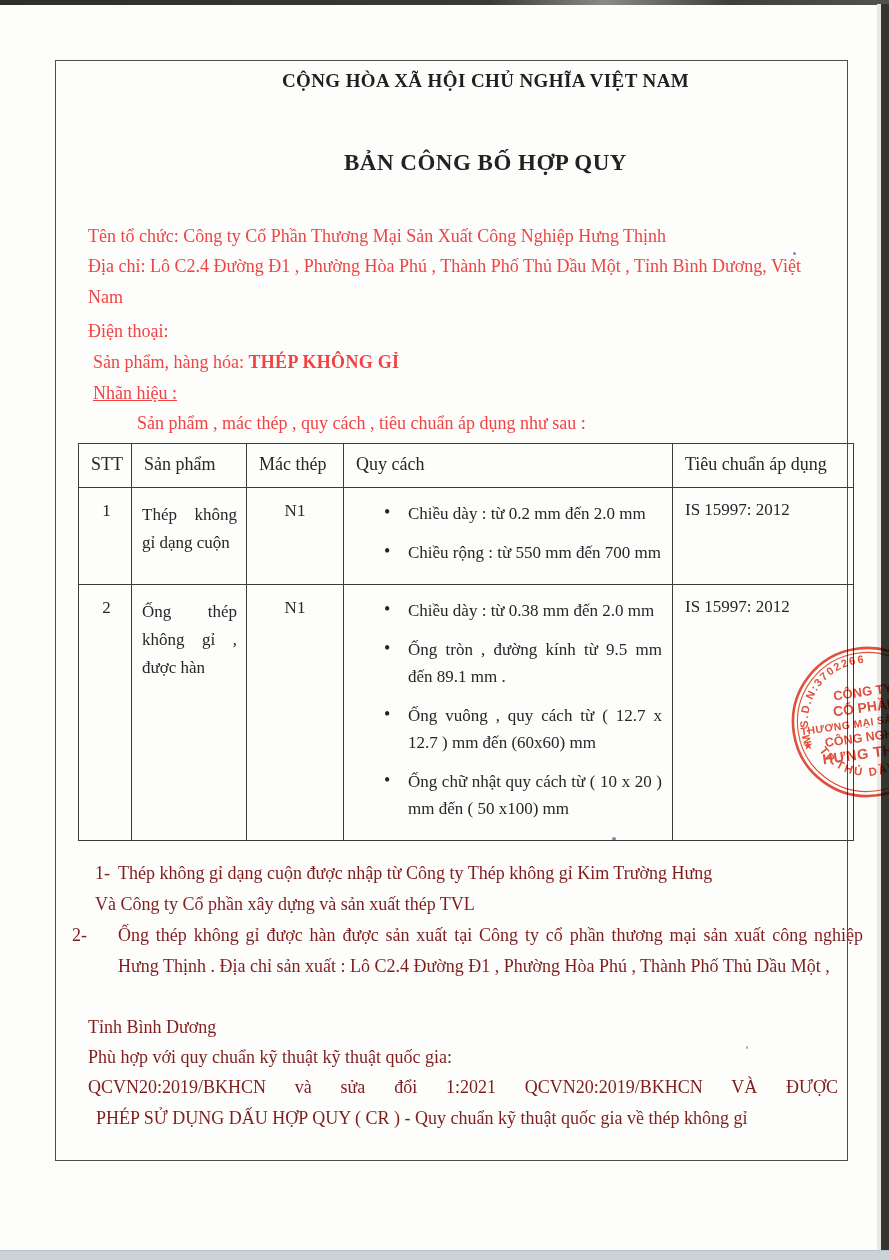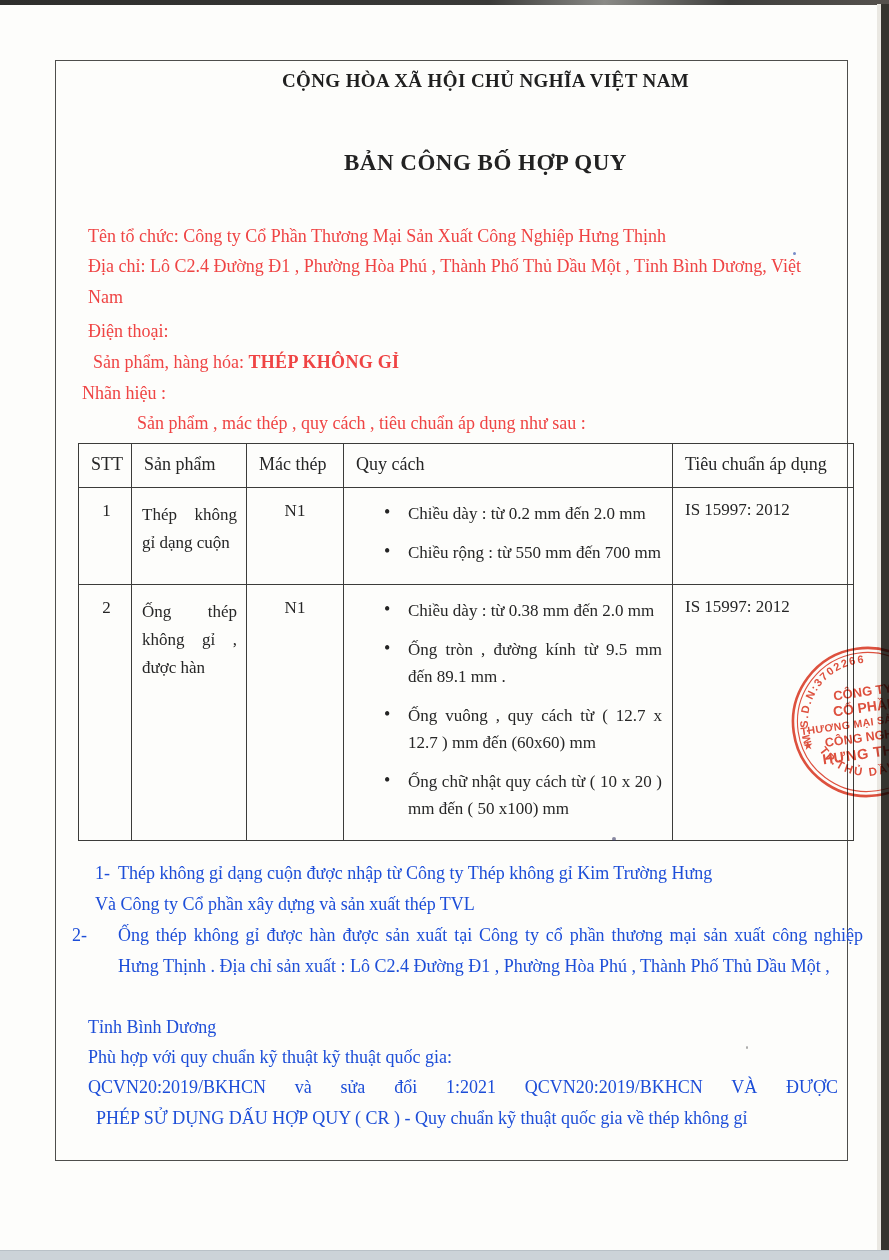"Nhãn hiệu :" .brand-label { left: 82px -> 93px; text-decoration: none -> underline }
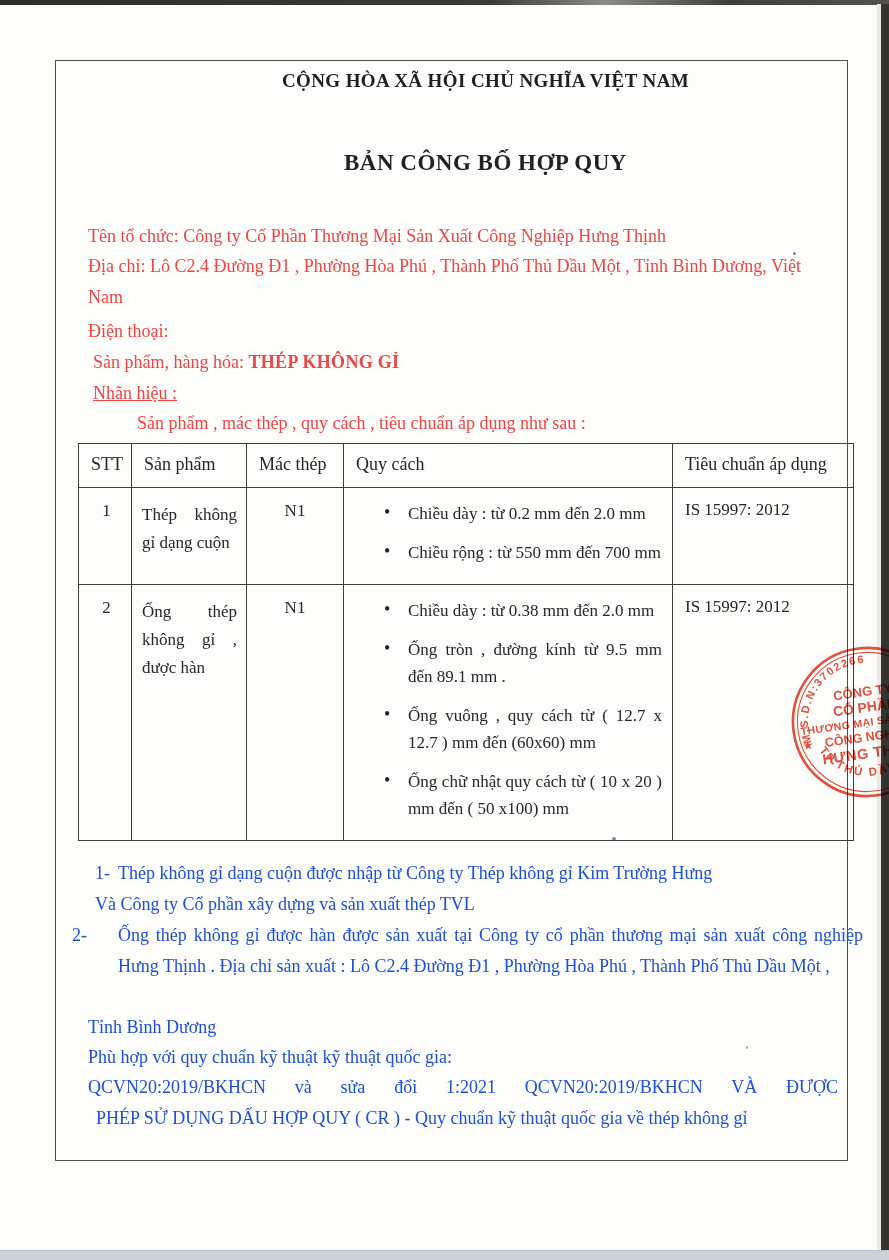"1- Thép không gỉ dạng" .note { color: #1d4ed8 -> #7f1d1d }
